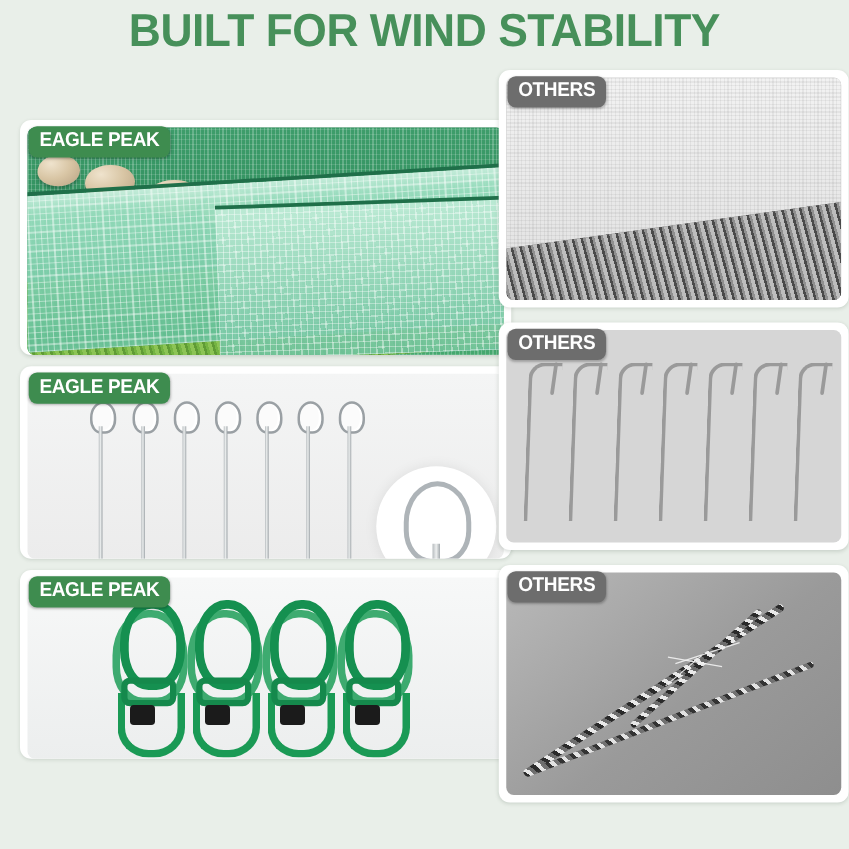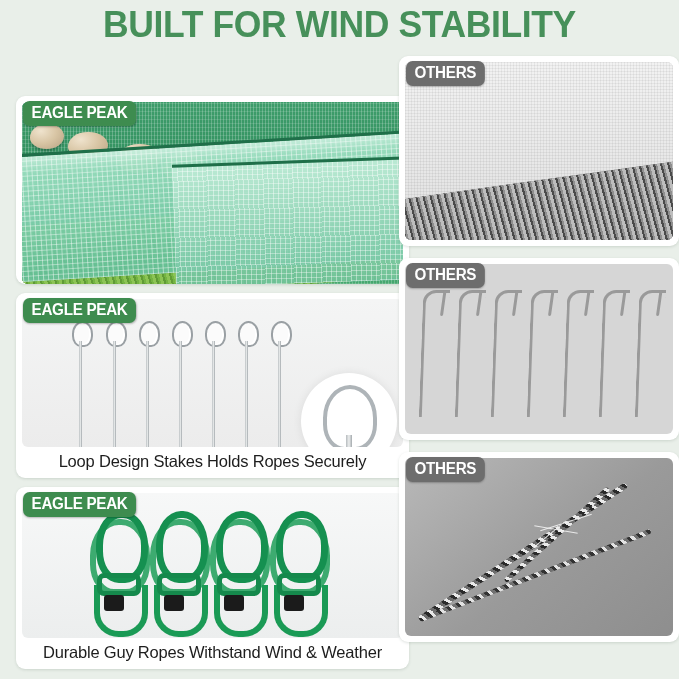"Loop Design Stakes Holds Ropes" div.cap { html: <div>Loop Design Stakes Holds Ropes Securely</div> -> none }
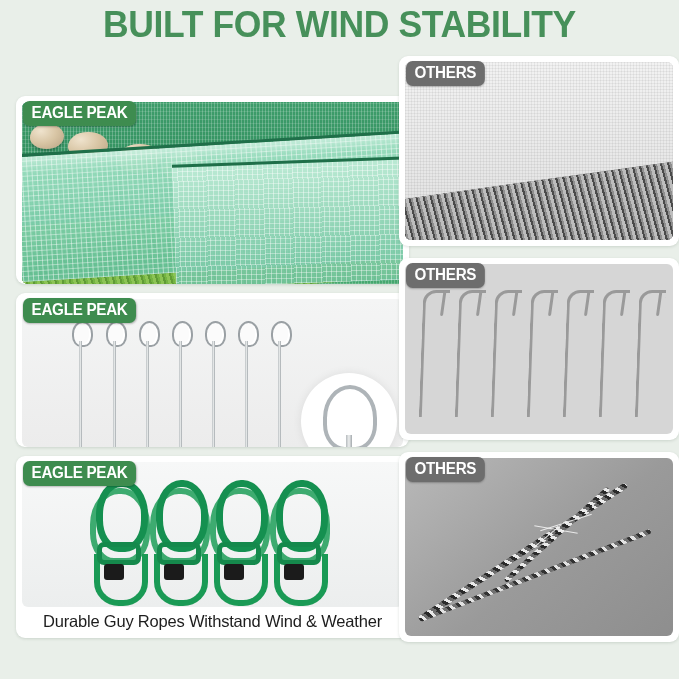"Durable Guy Ropes Withstand Wind" div.cap { html: <div>Durable Guy Ropes Withstand Wind &amp; Weather</div> -> none }
